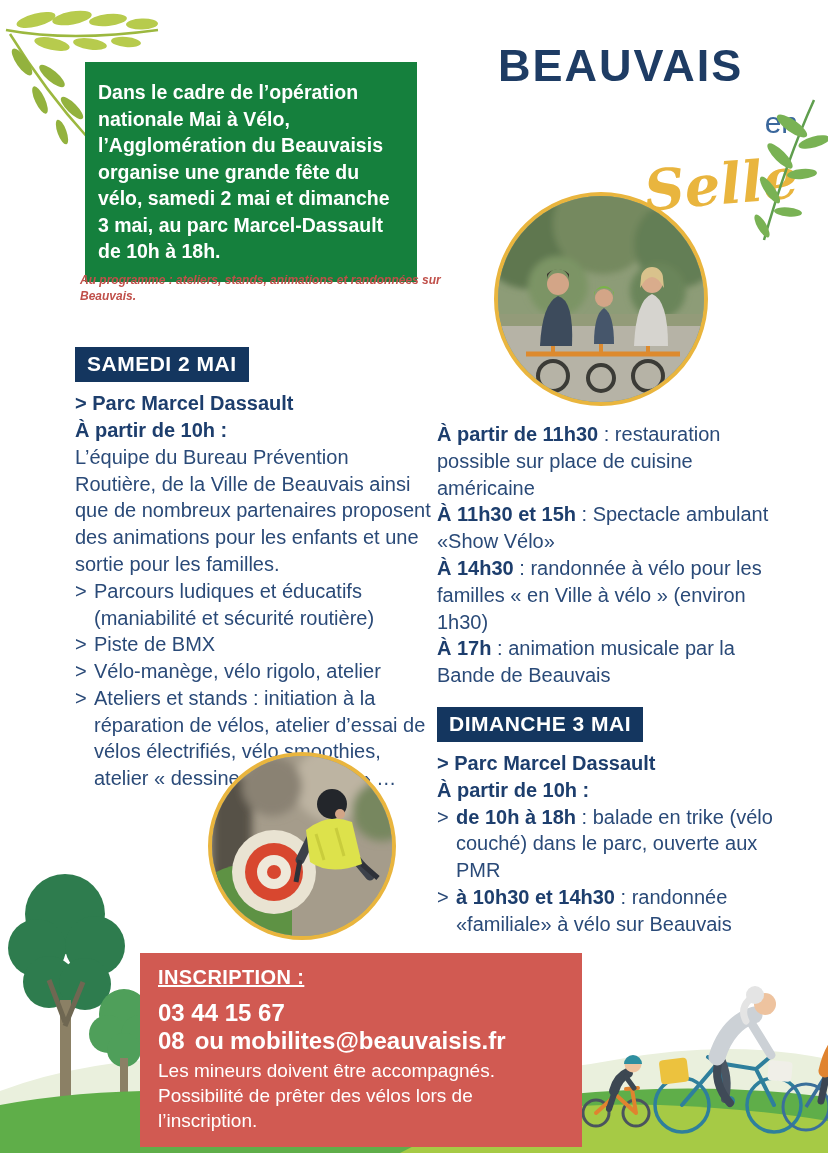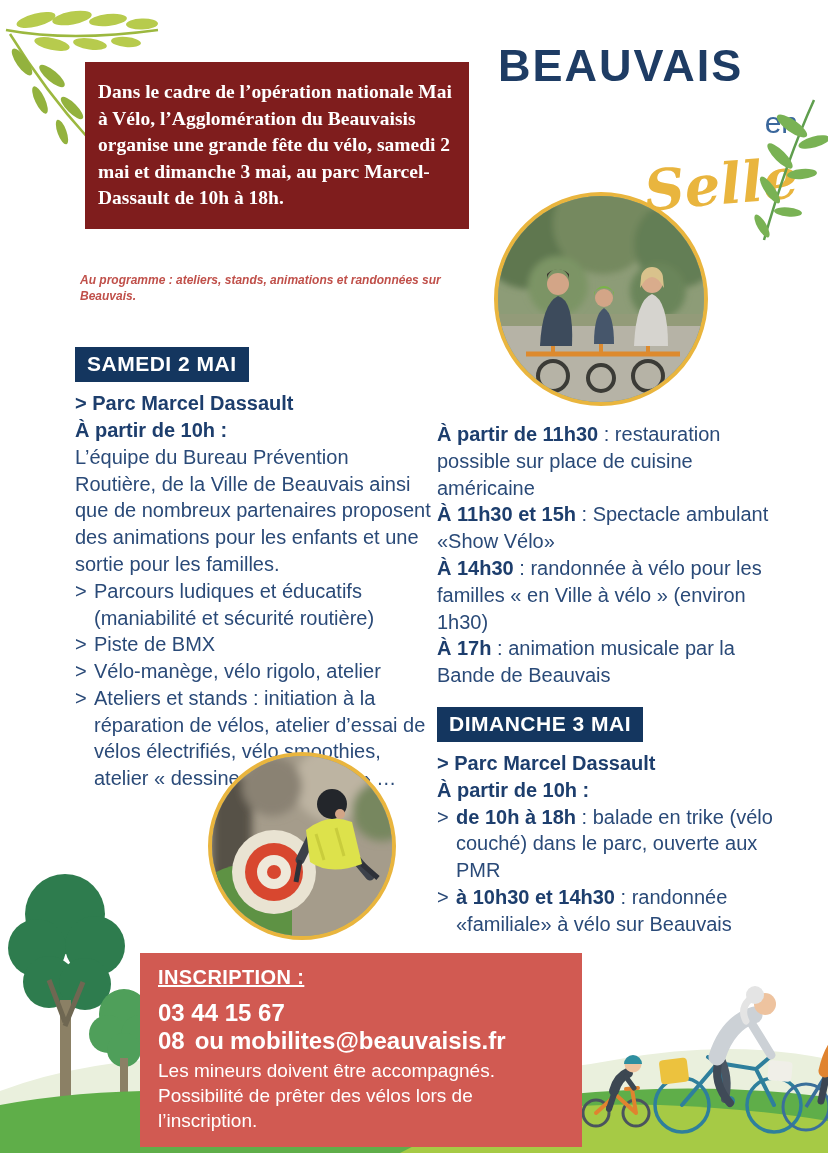"Dans le cadre de l’opération" .intro-box { background: #7f1d1d -> #15803d; font-family: Liberation Serif, serif -> none; width: 384px -> 332px }
